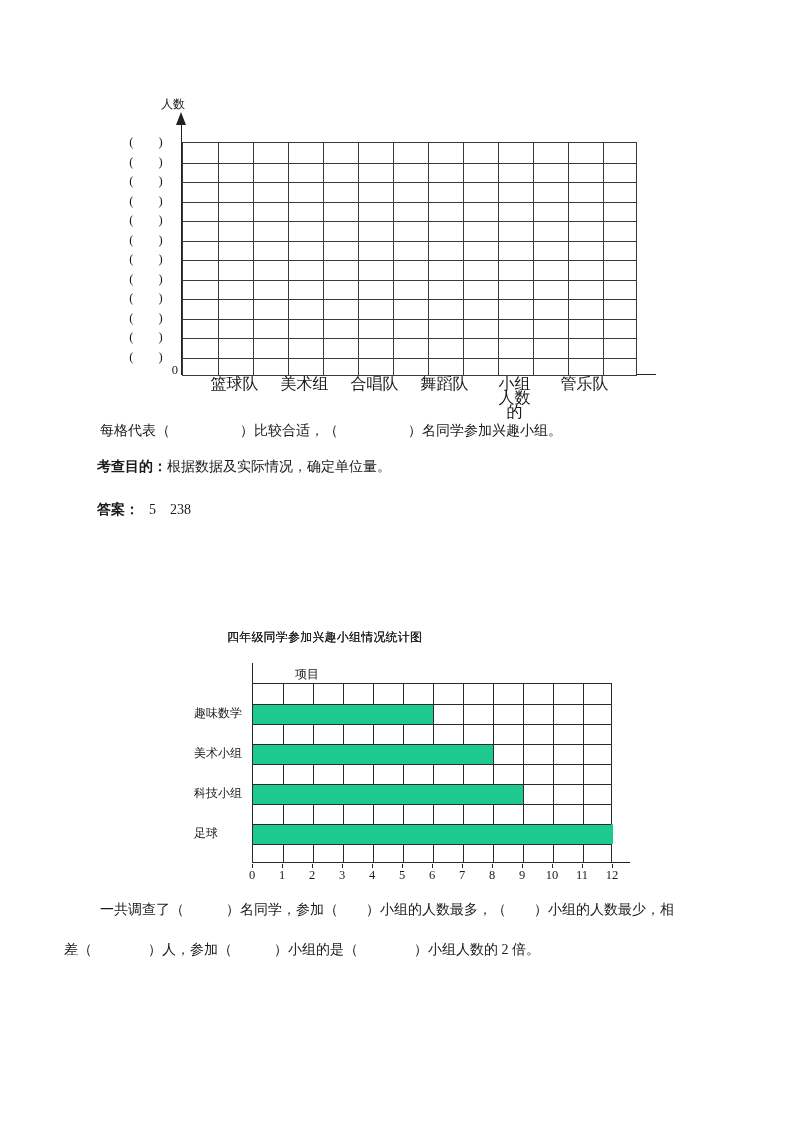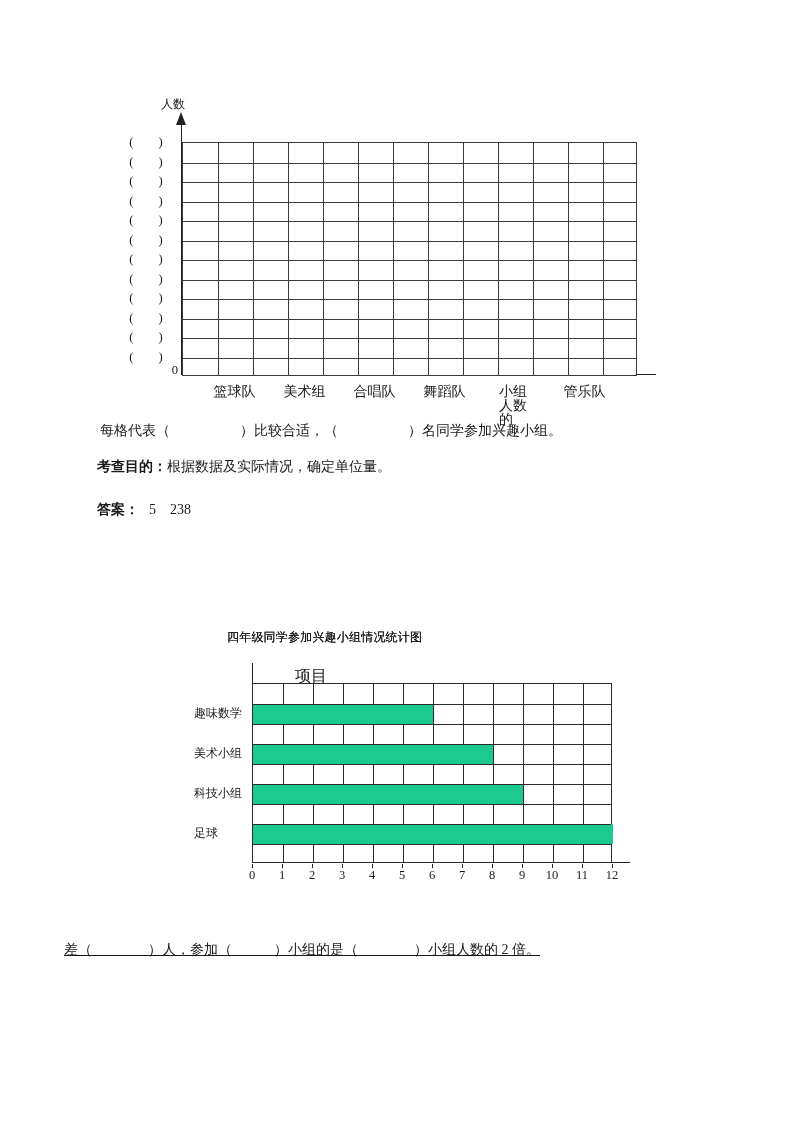"篮球队" .c1-xlab { font-size: 14px -> 16px; margin-top: 8px -> none; text-align: none -> center }
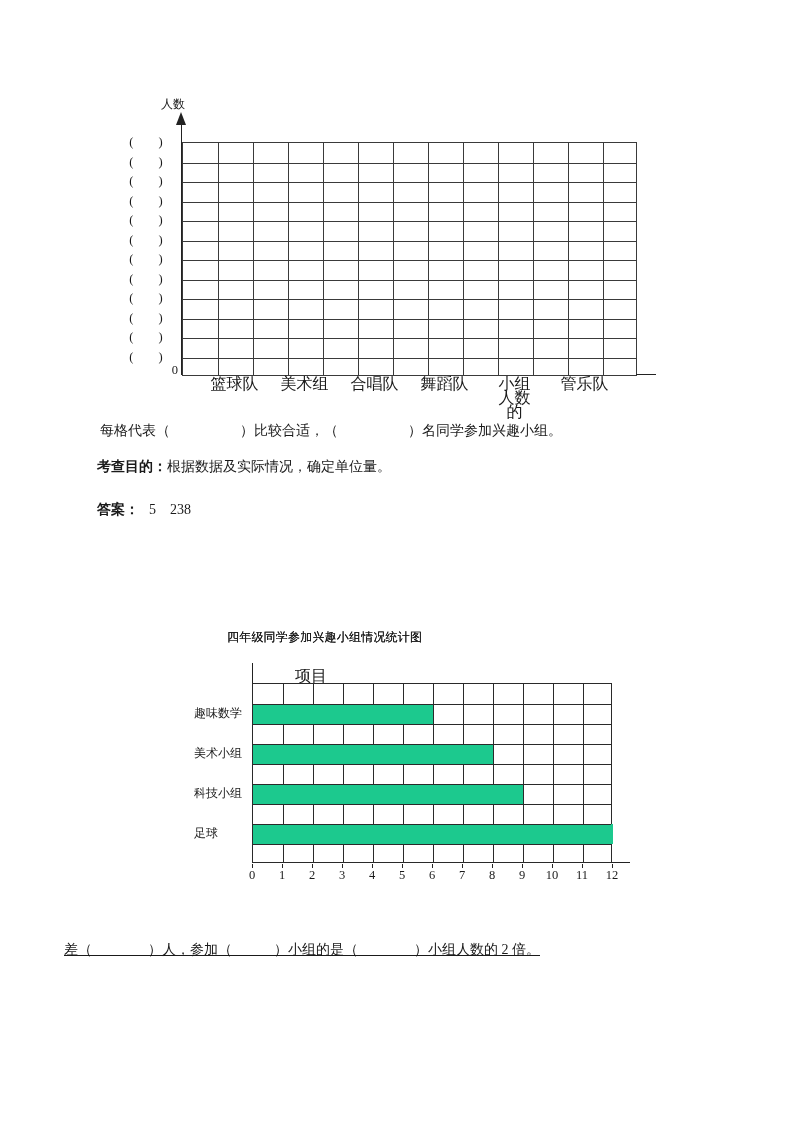"项目" .c2-axtitle { font-size: 16px -> 12px }
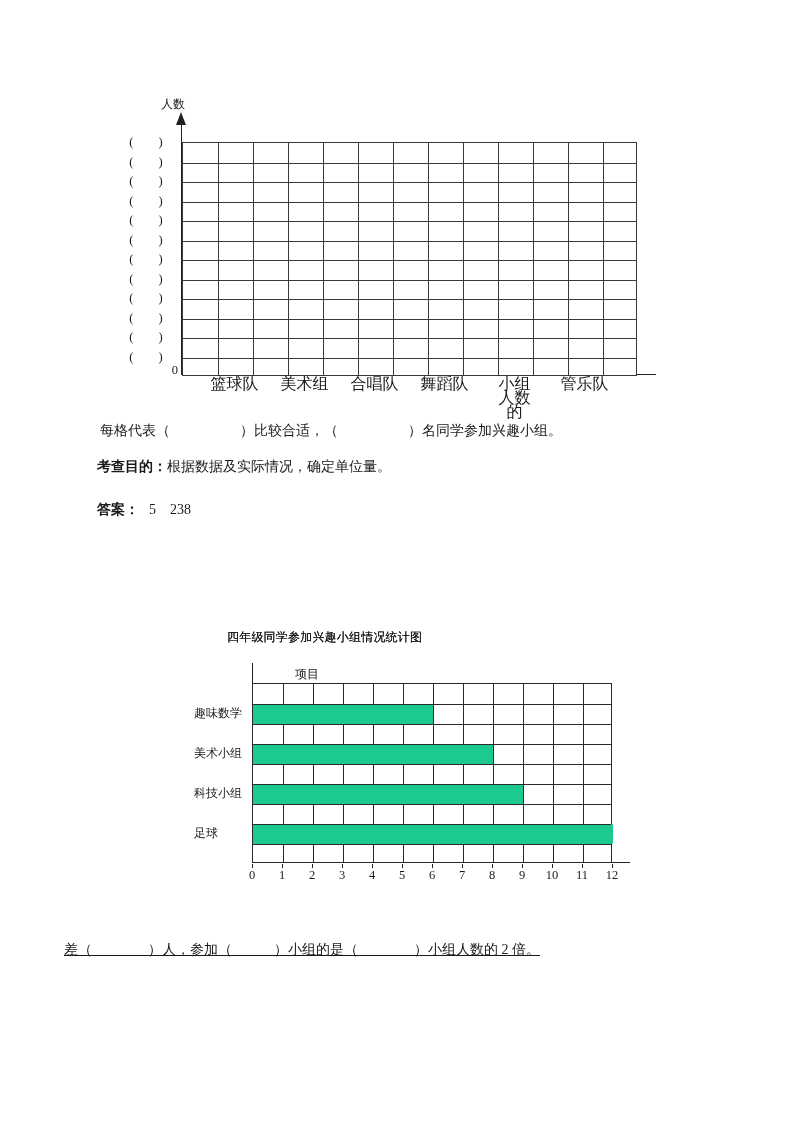"一共调查了（ ）名同学，参加（ ）小组的人数最多，（ ）小组的人数最少，相" div.tline { html: none -> <div>一共调查了（ ）名同学，参加（ ）小组的人数最多，（ ）小组的人数最少，相</div> }
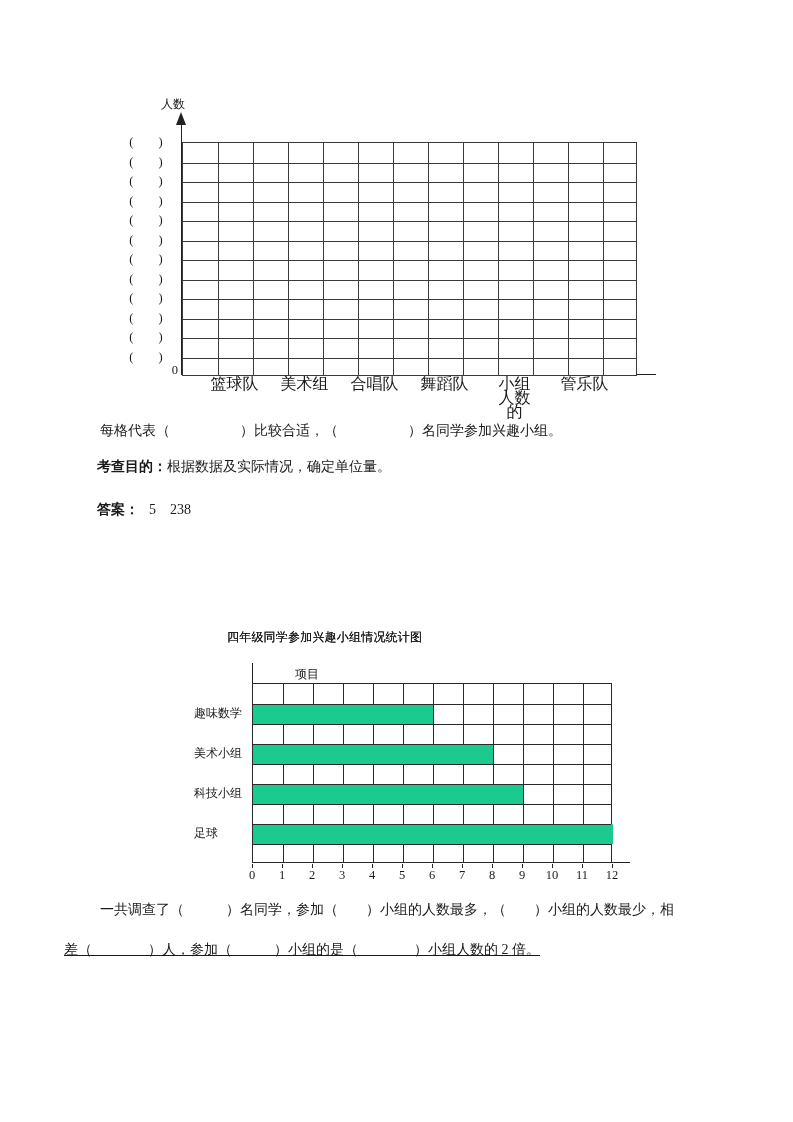"差（ ）人，参加（ ）小组的是（ ）小组人数的 2" div.tline { text-decoration: underline -> none }
